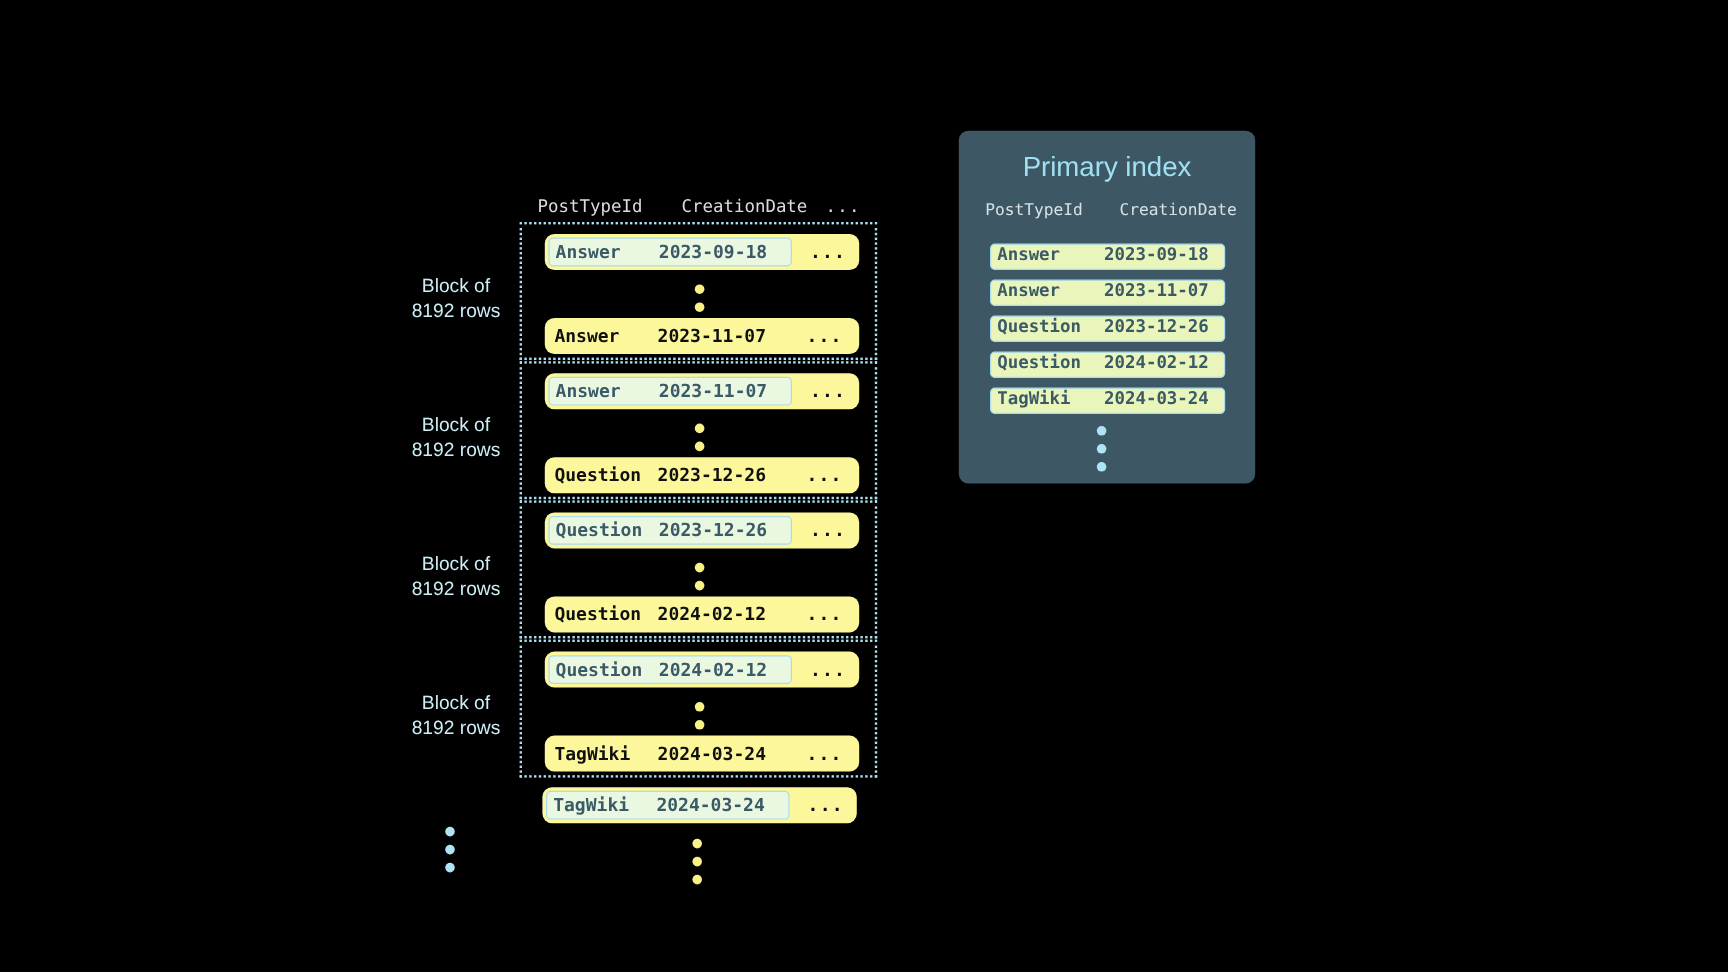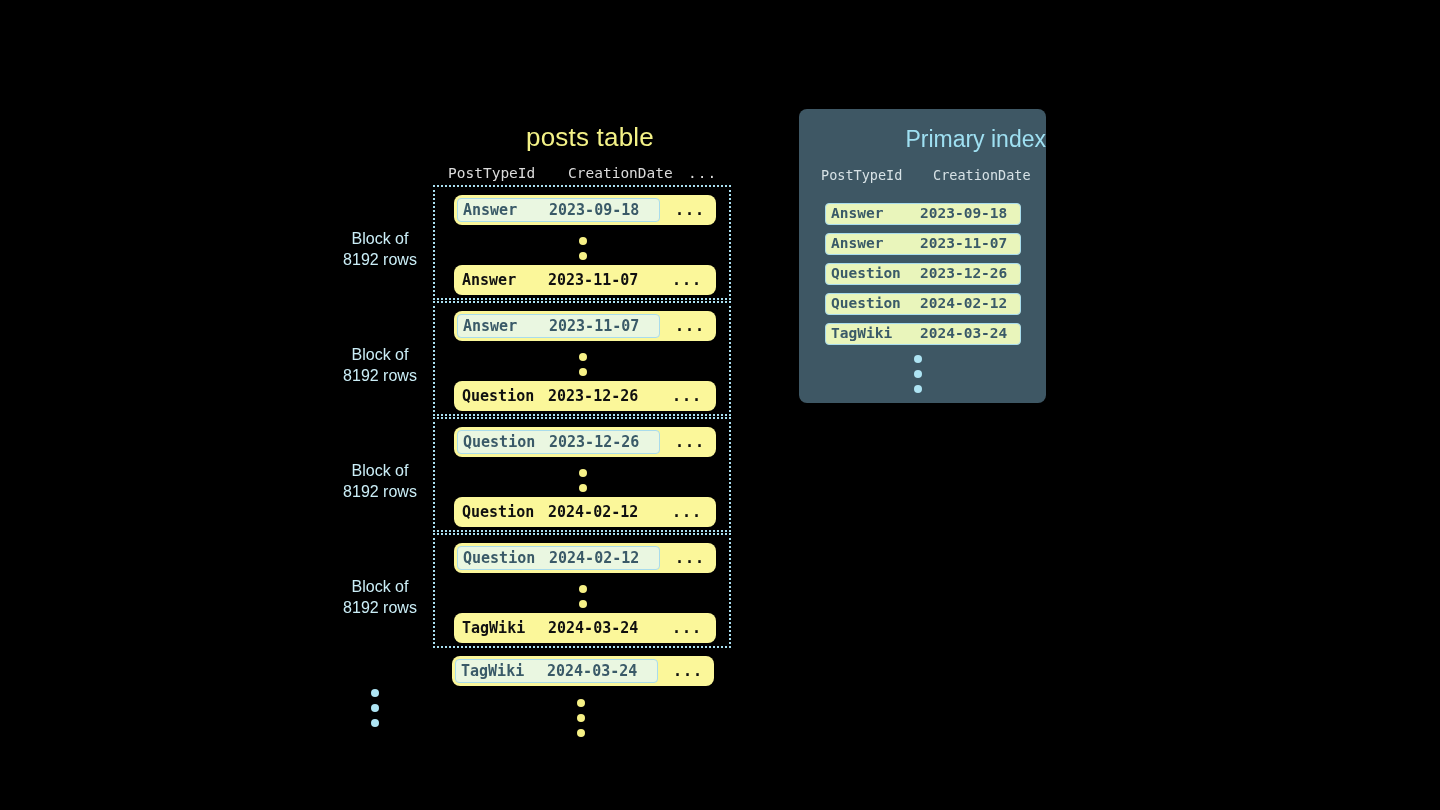"posts table" div.table-title { html: <div>posts table</div> -> none }
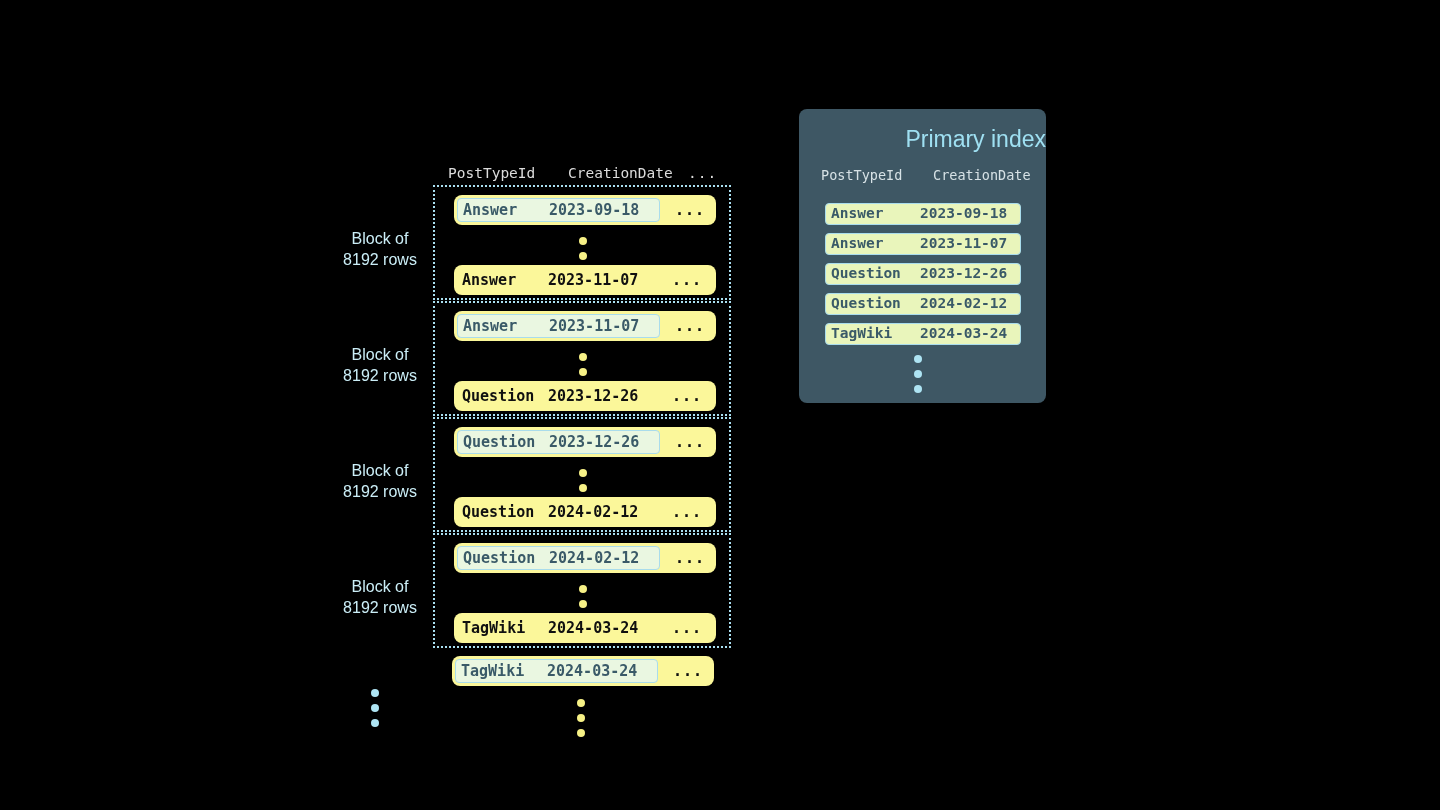"Primary index" .index-title { text-align: right -> center }
